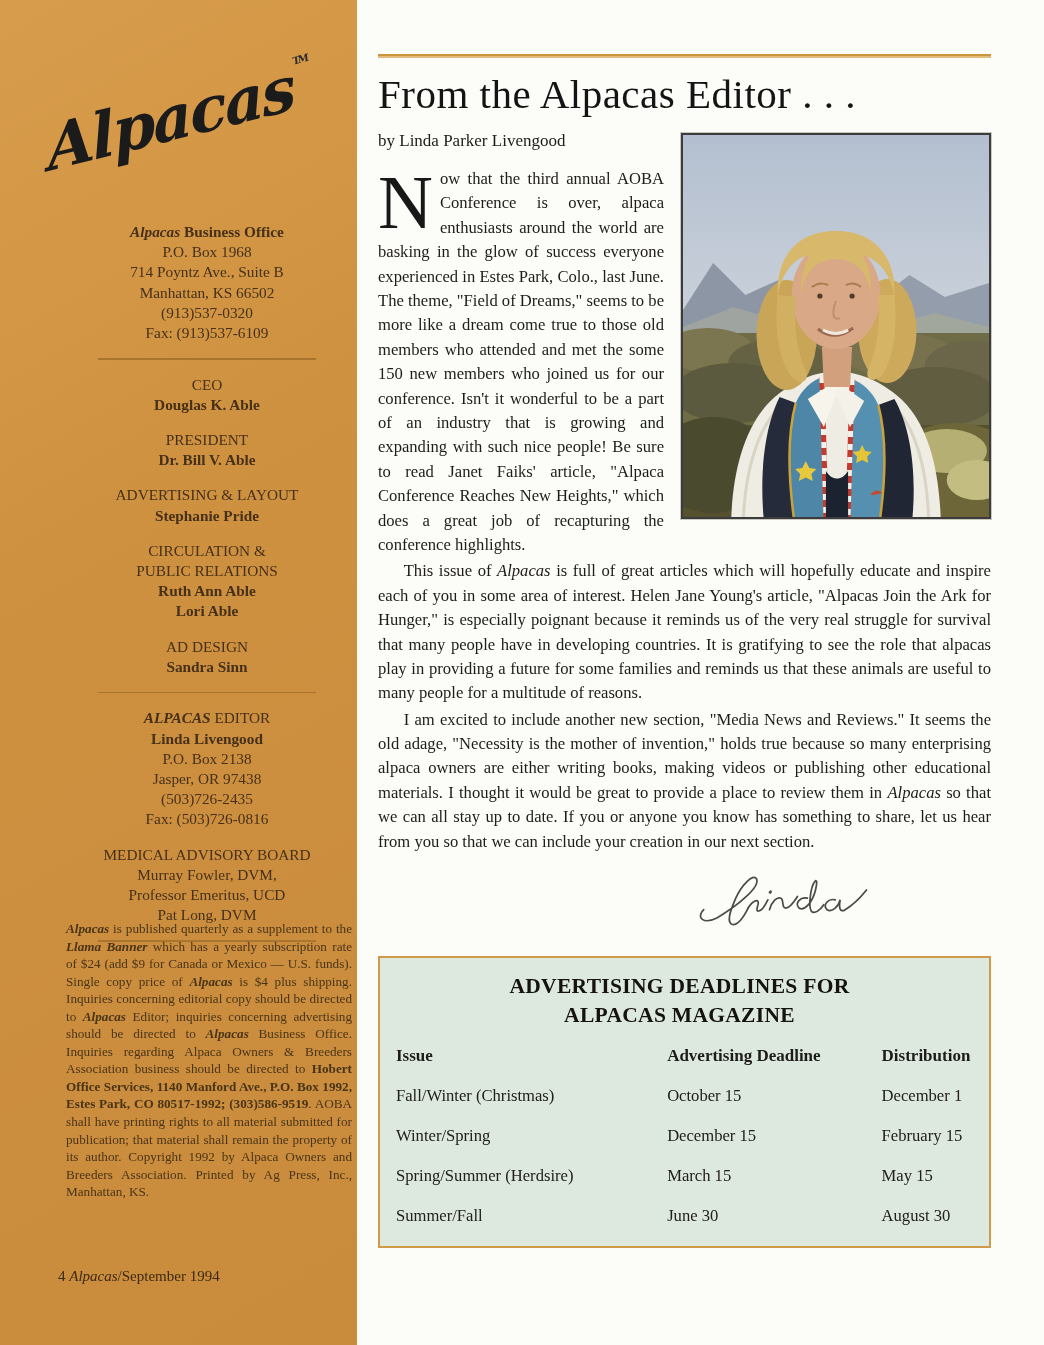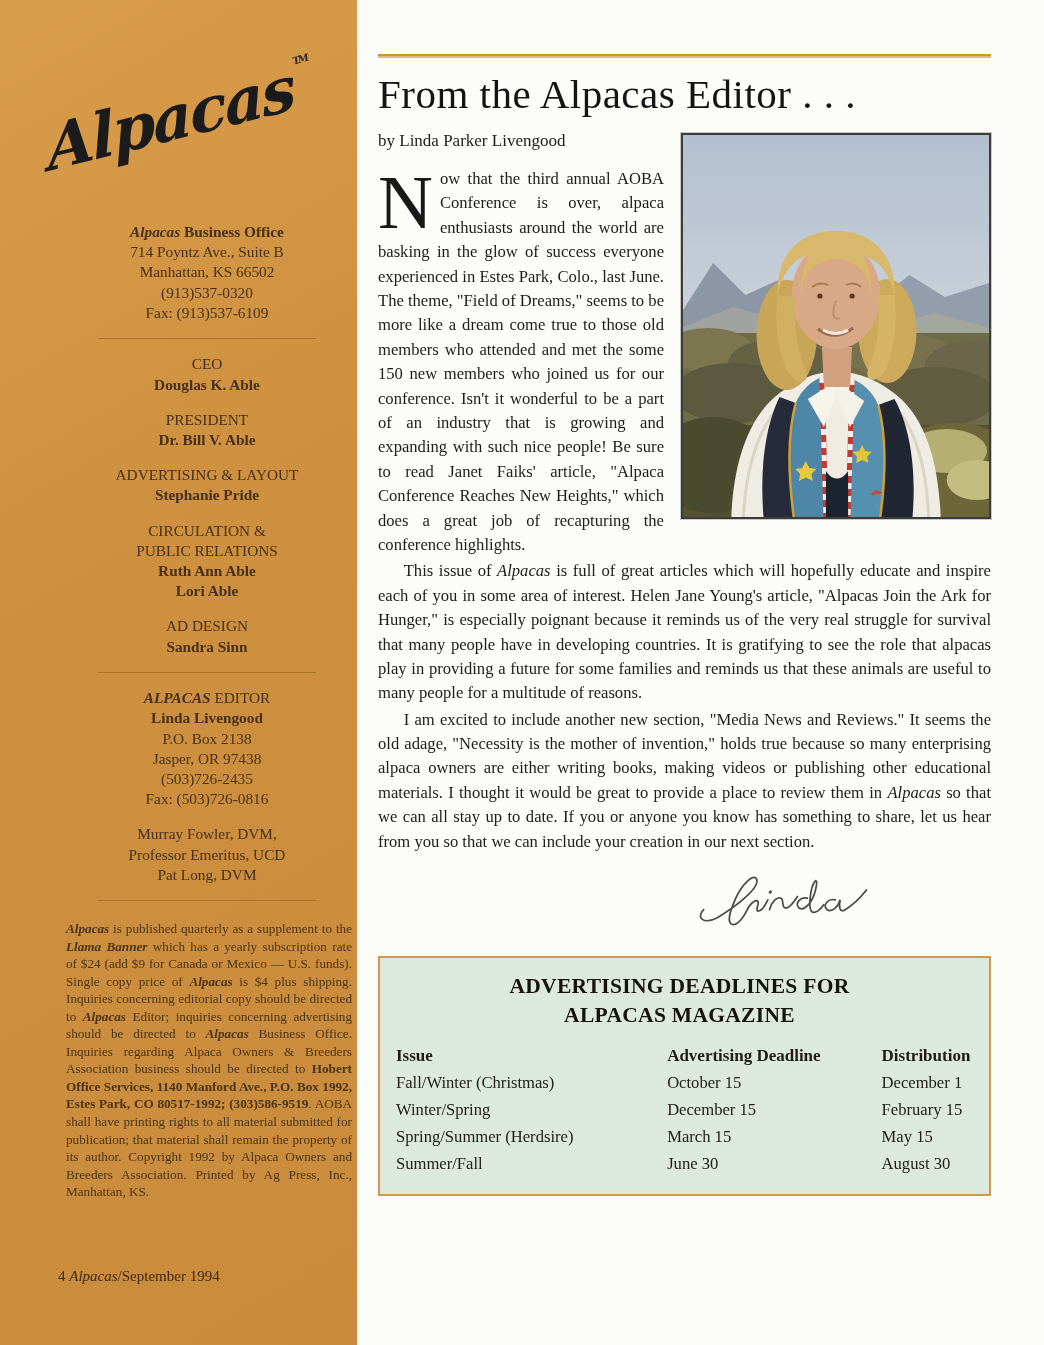"P.O. Box 1968" div.sb-line { html: none -> <div><span>P.O. Box 1968</span></div> }
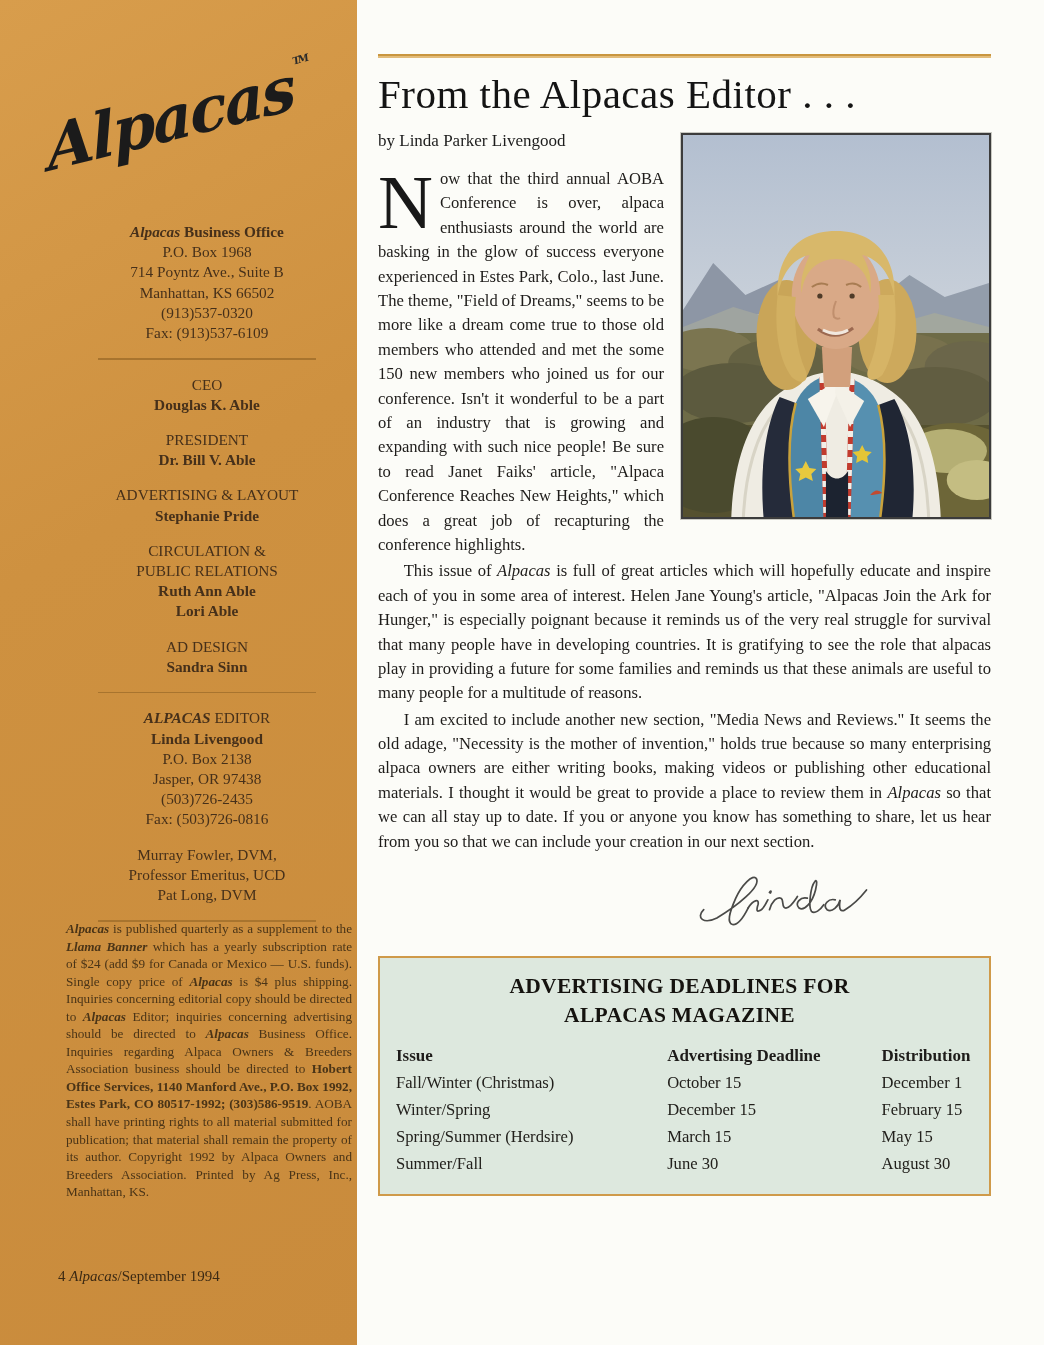"MEDICAL ADVISORY BOARD" div.sb-line { html: none -> <div><span>MEDICAL ADVISORY BOARD</span></div> }
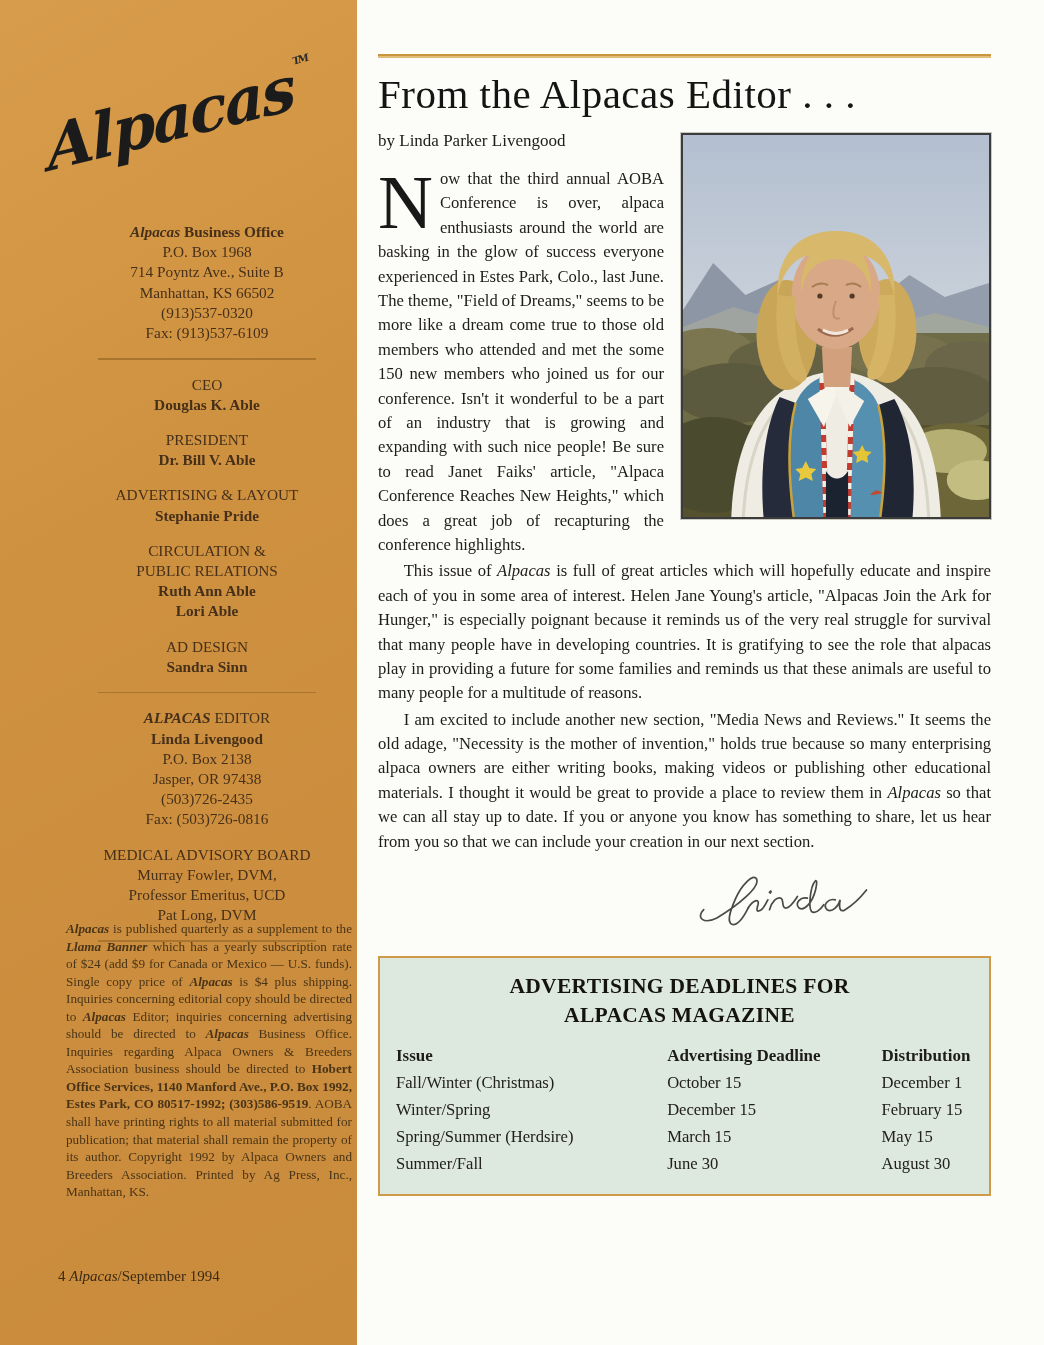"Fall/Winter (Christmas)" .t-row { margin-top: 7px -> 20px }
